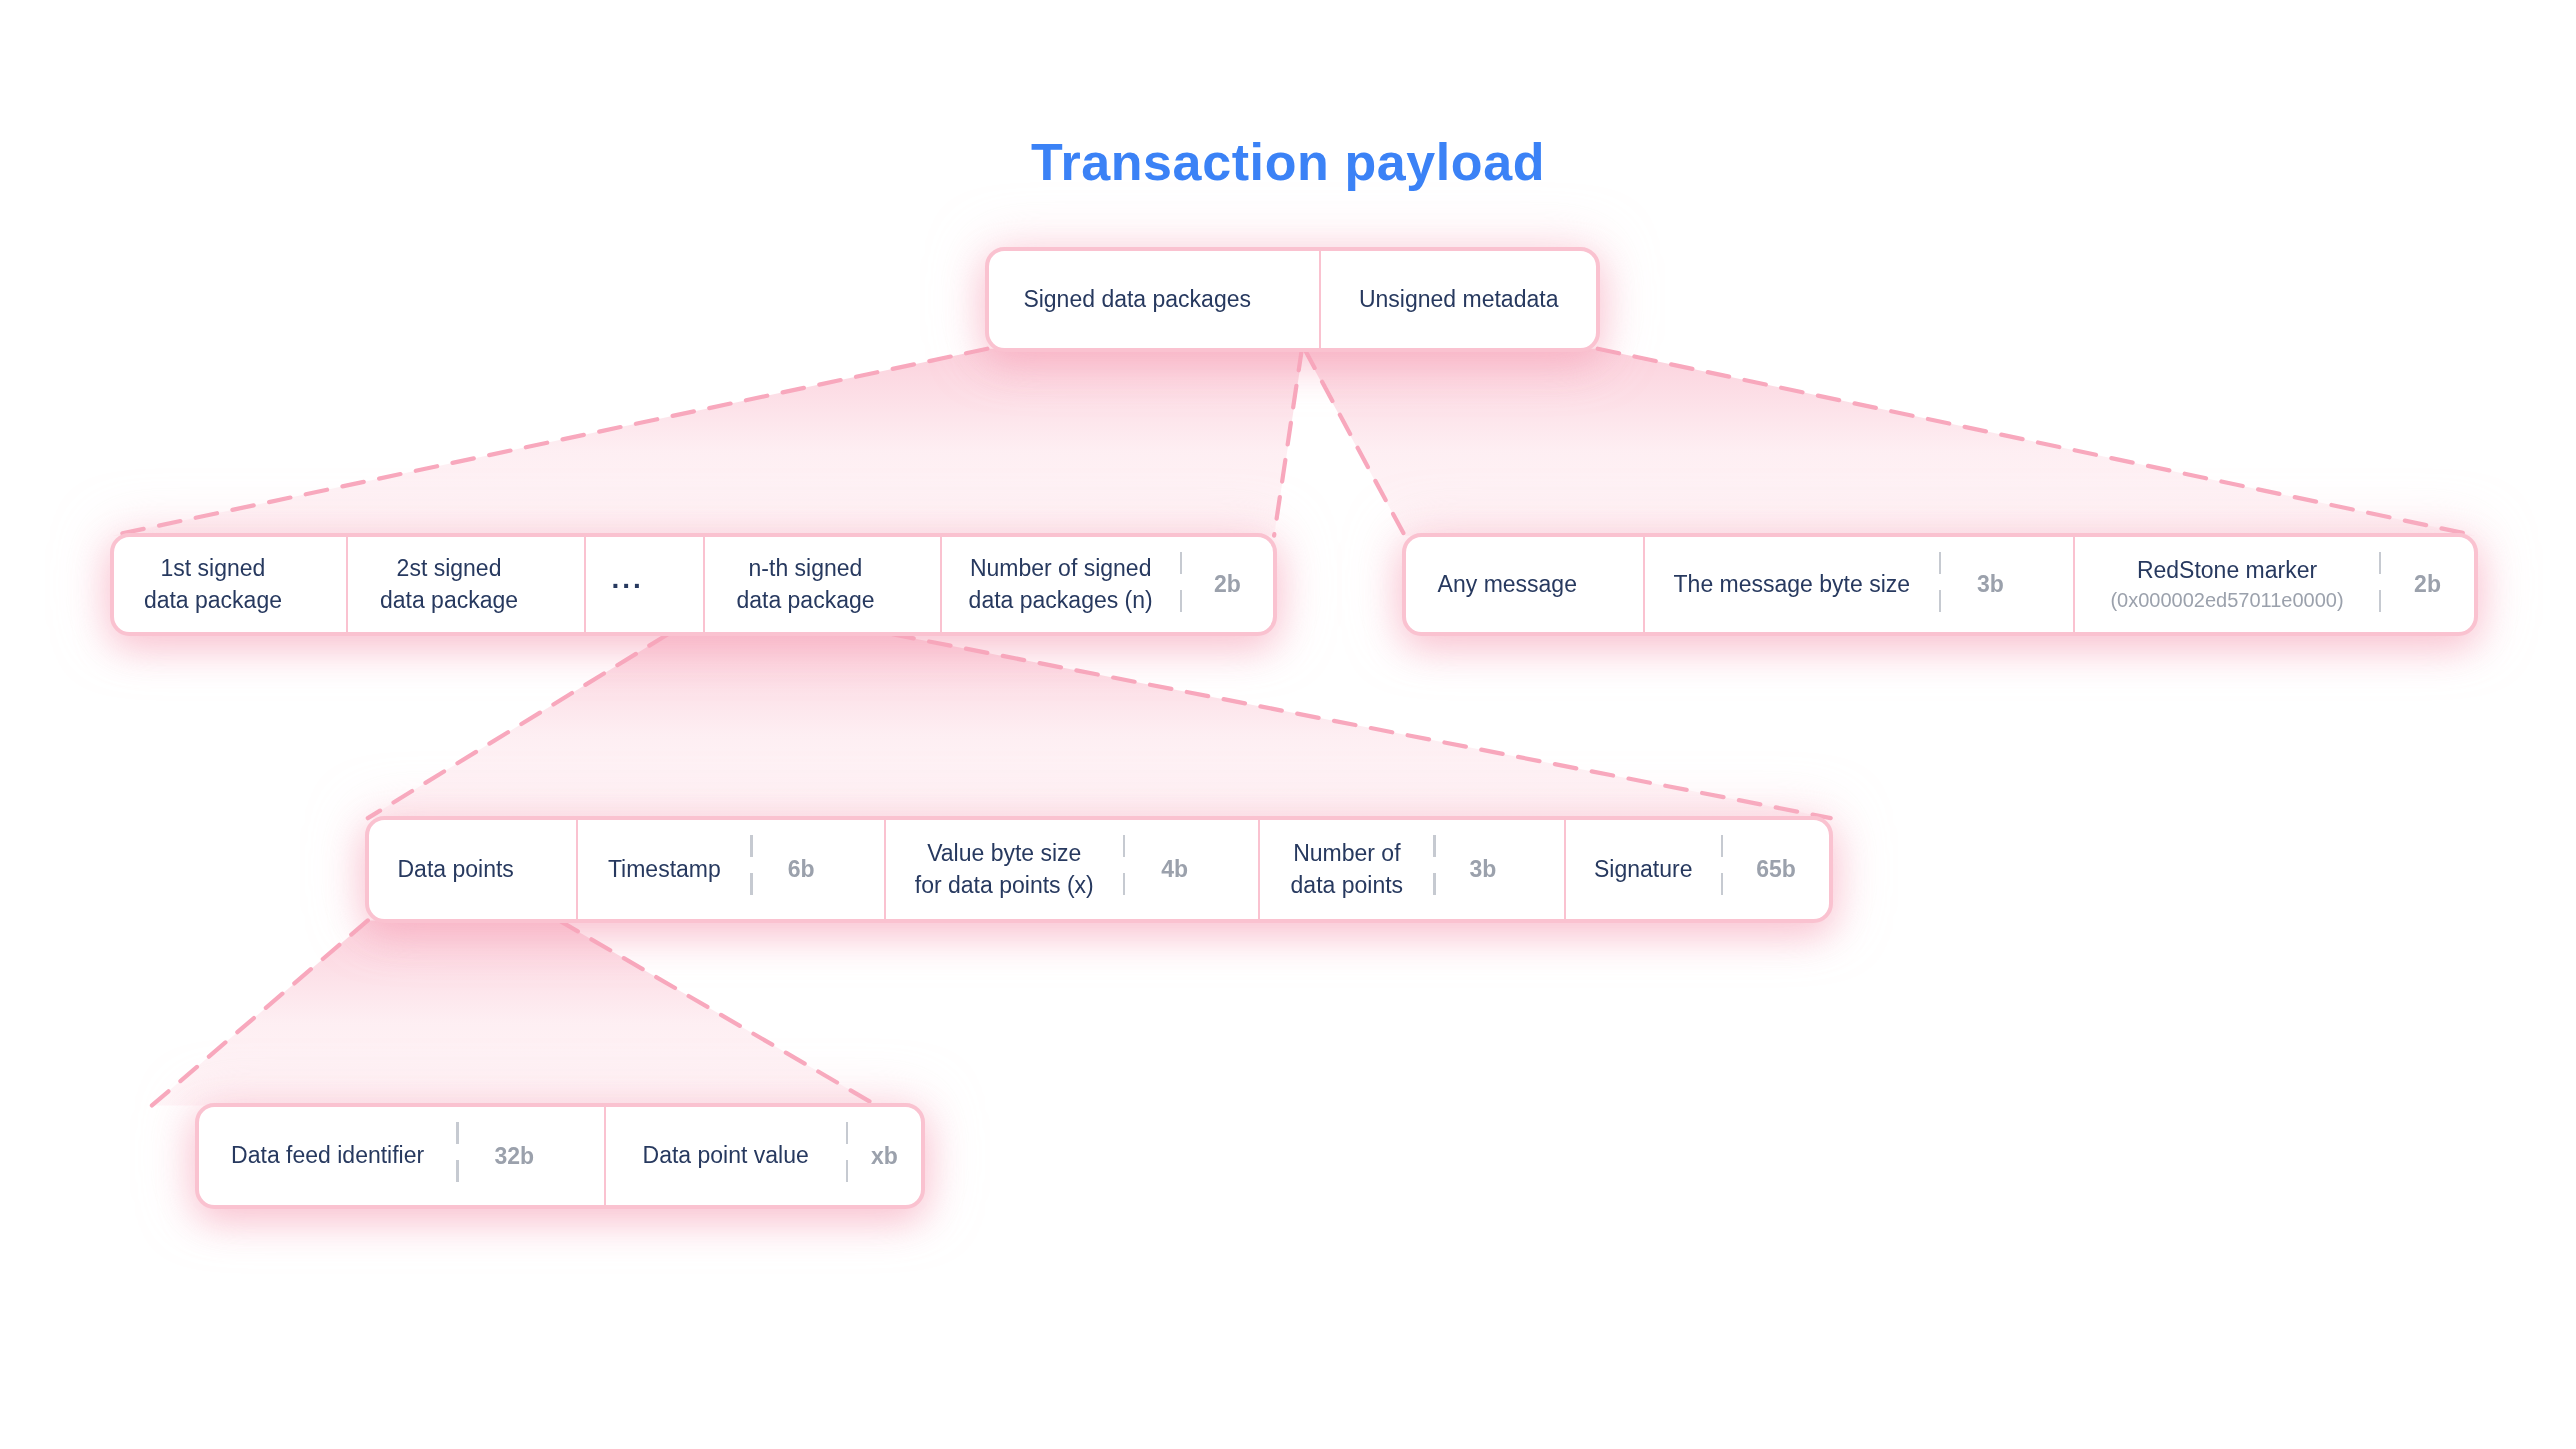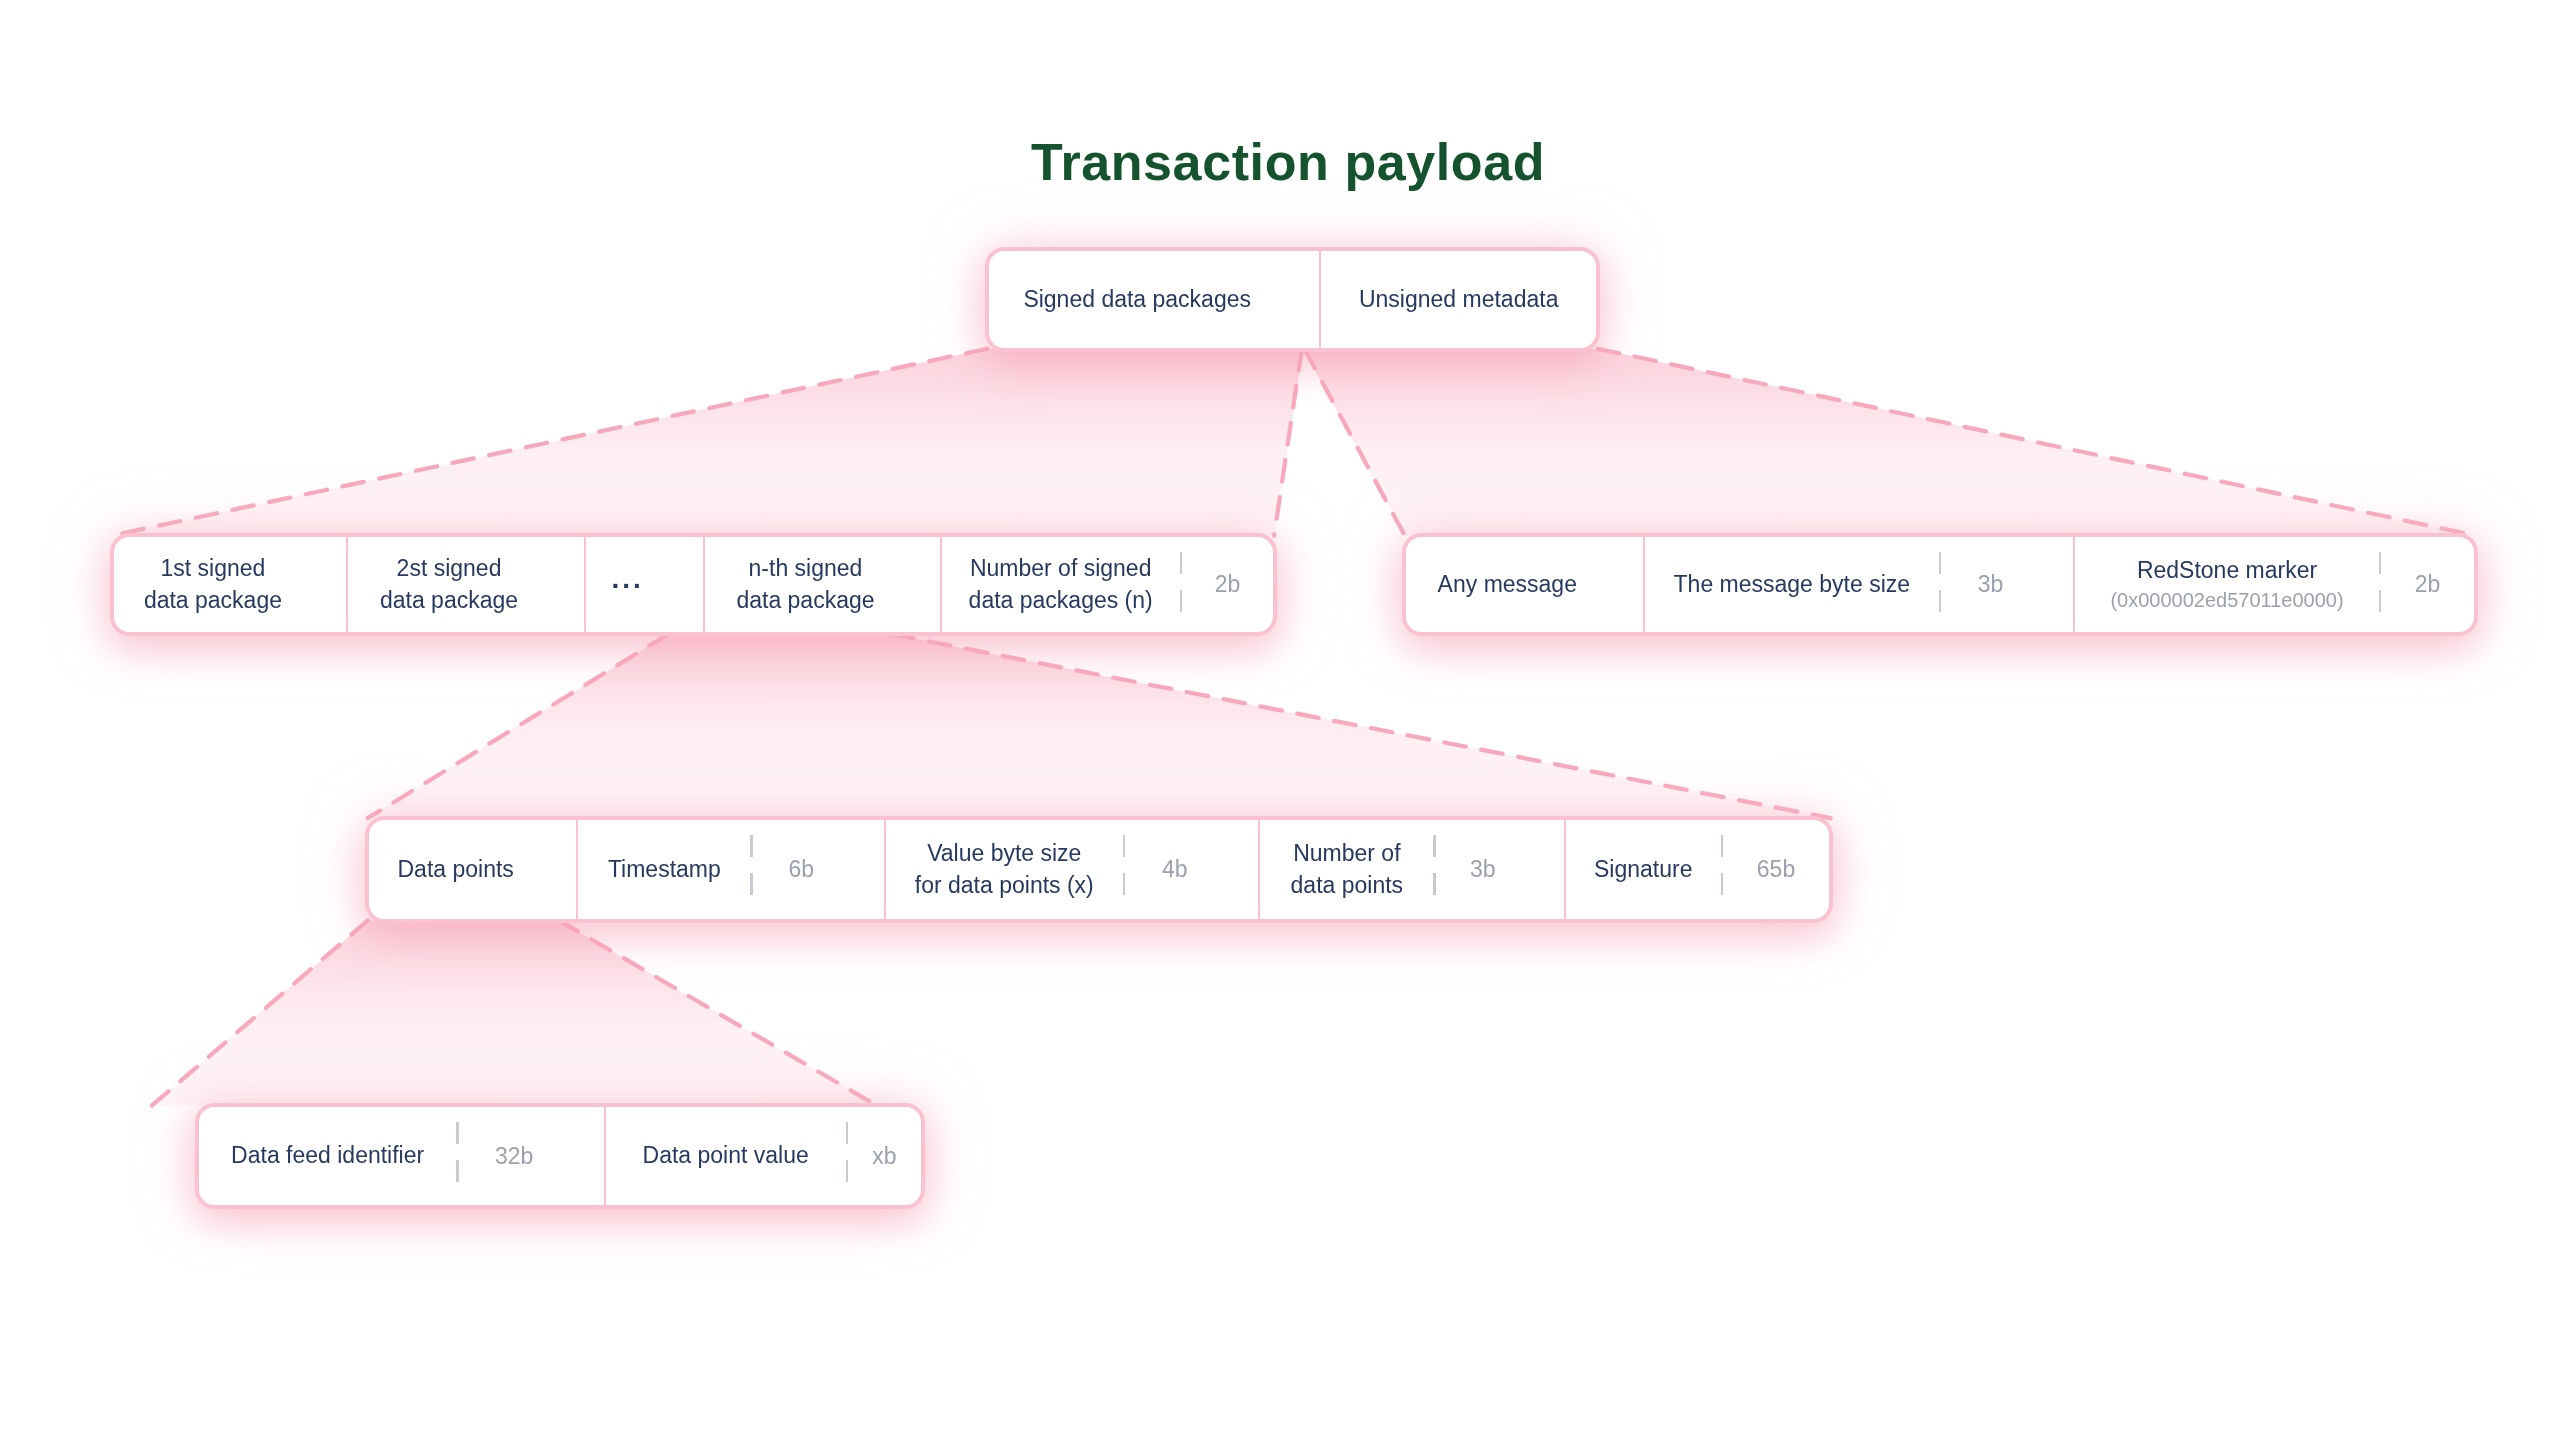"Transaction payload" #page-title { color: #14532d -> #3b82f6 }
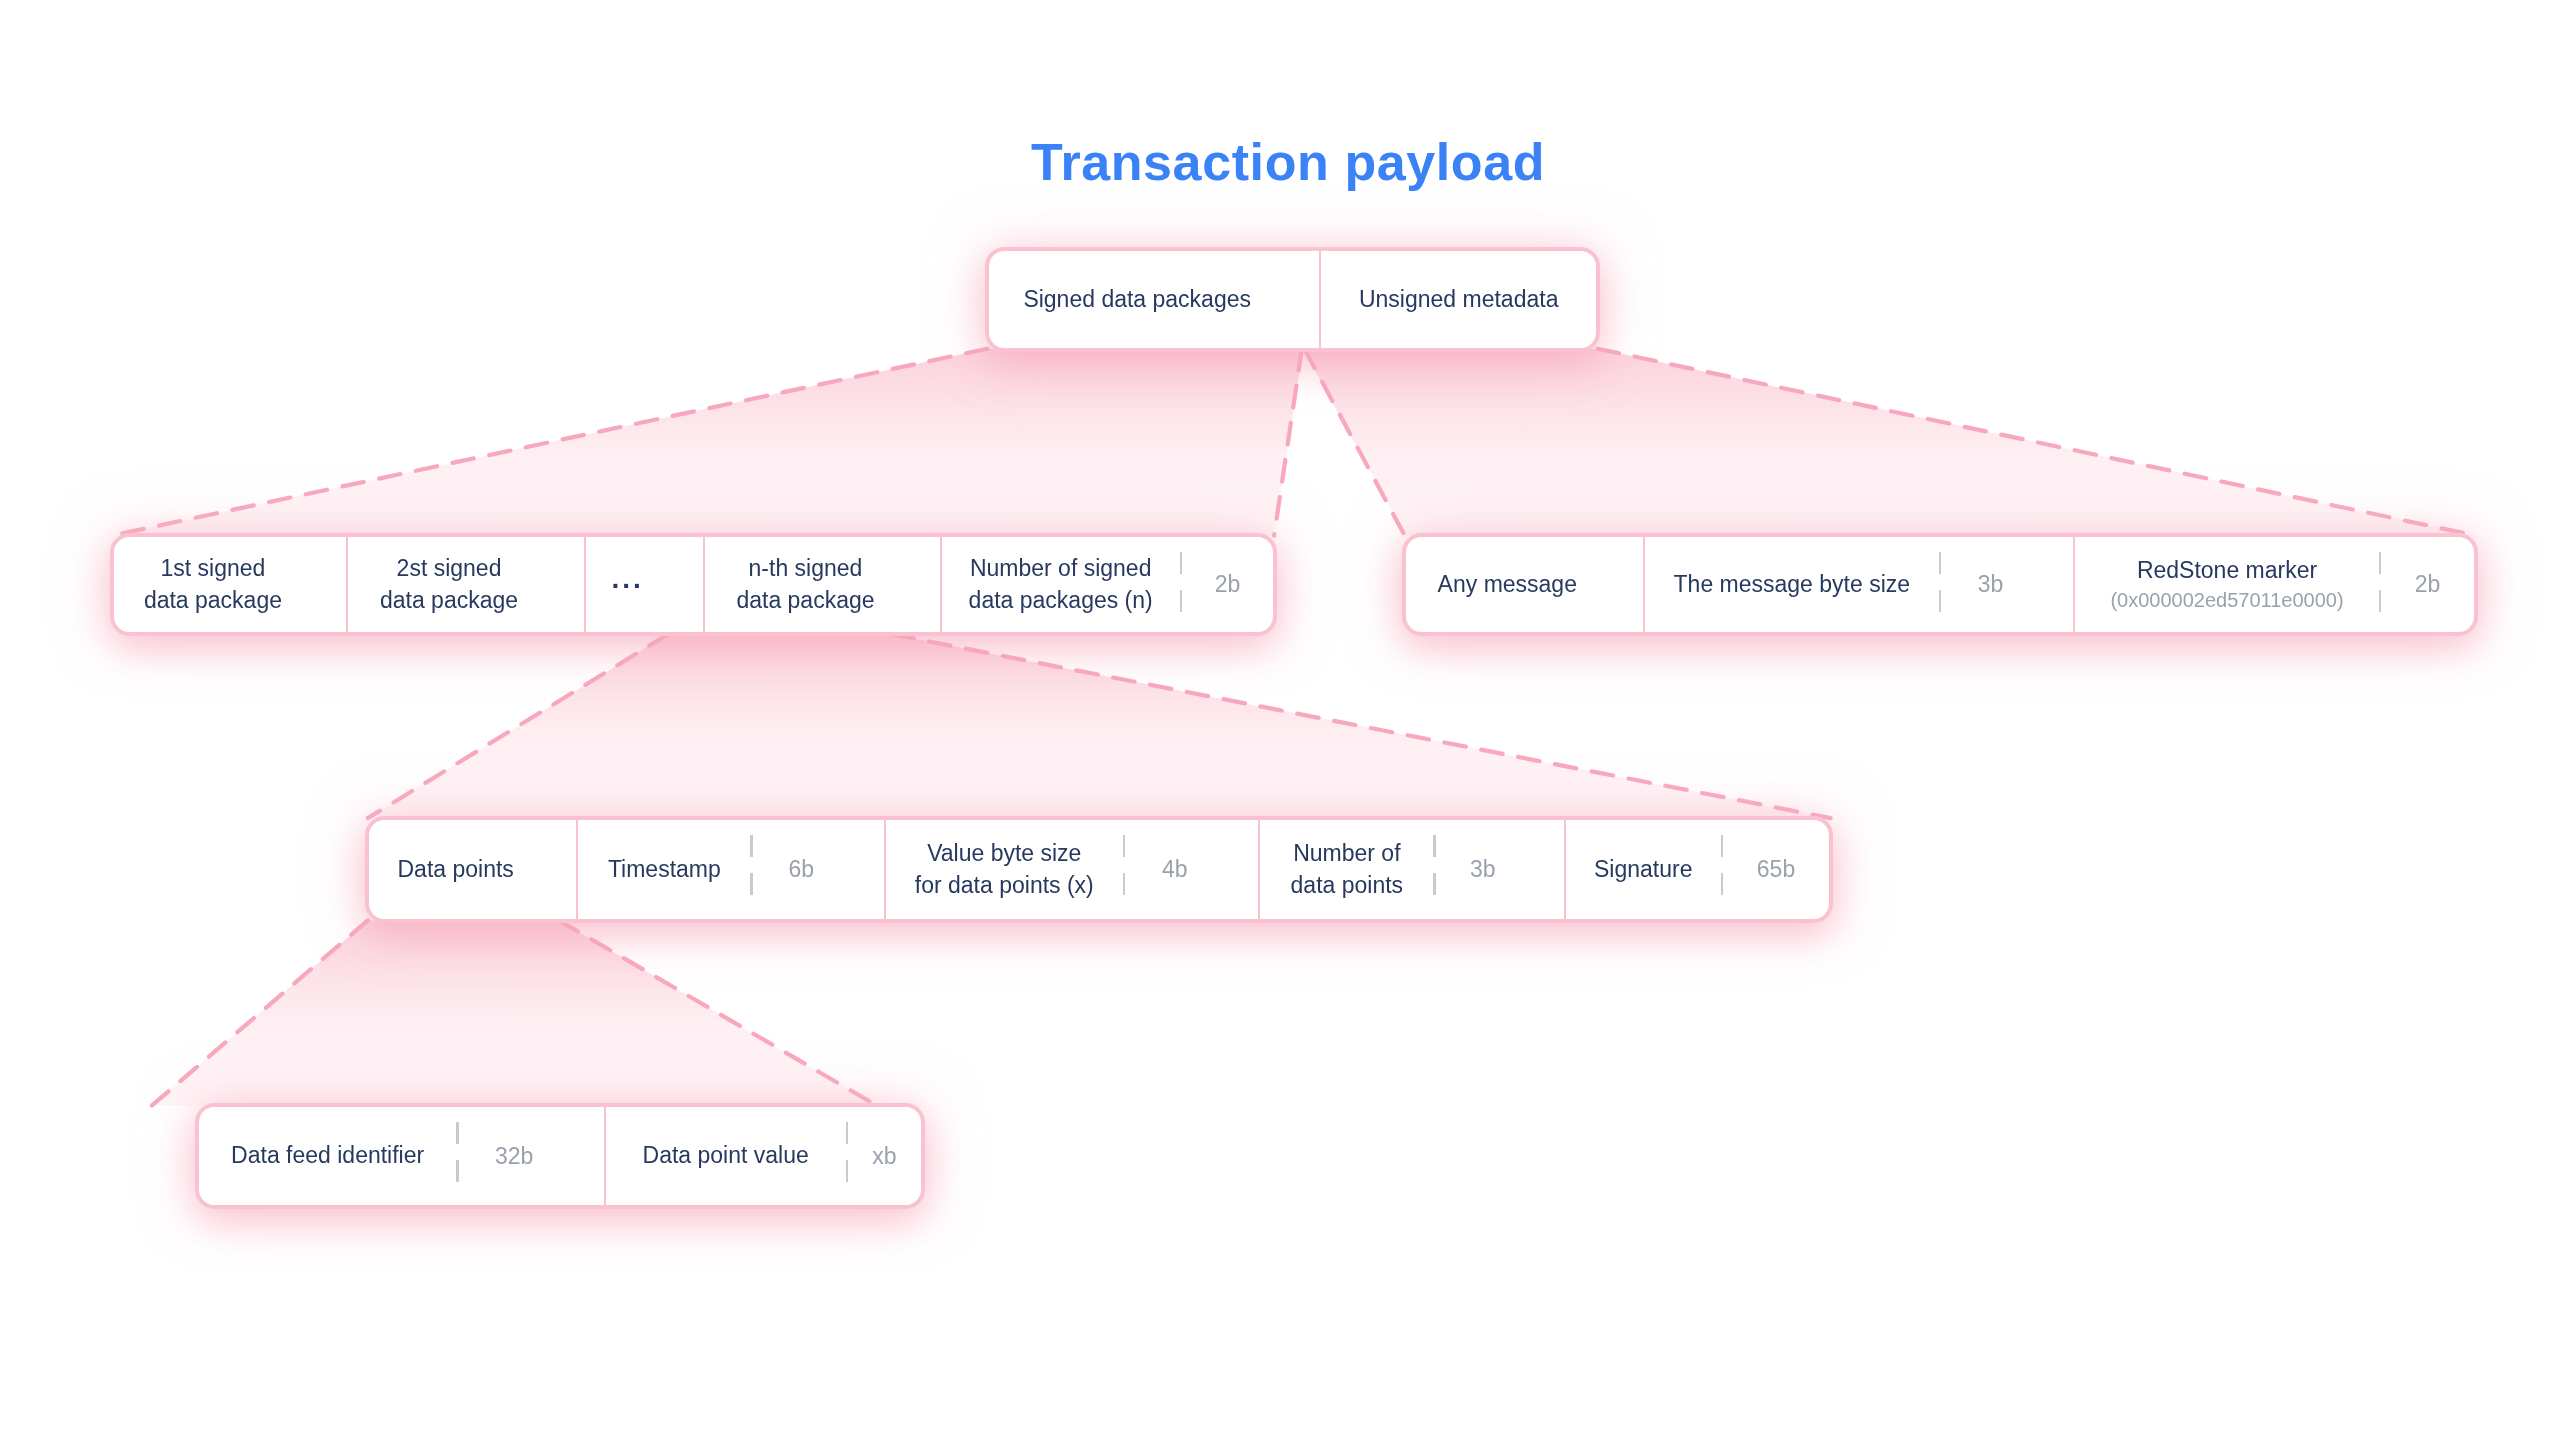"2b" .size { font-weight: normal -> bold }
